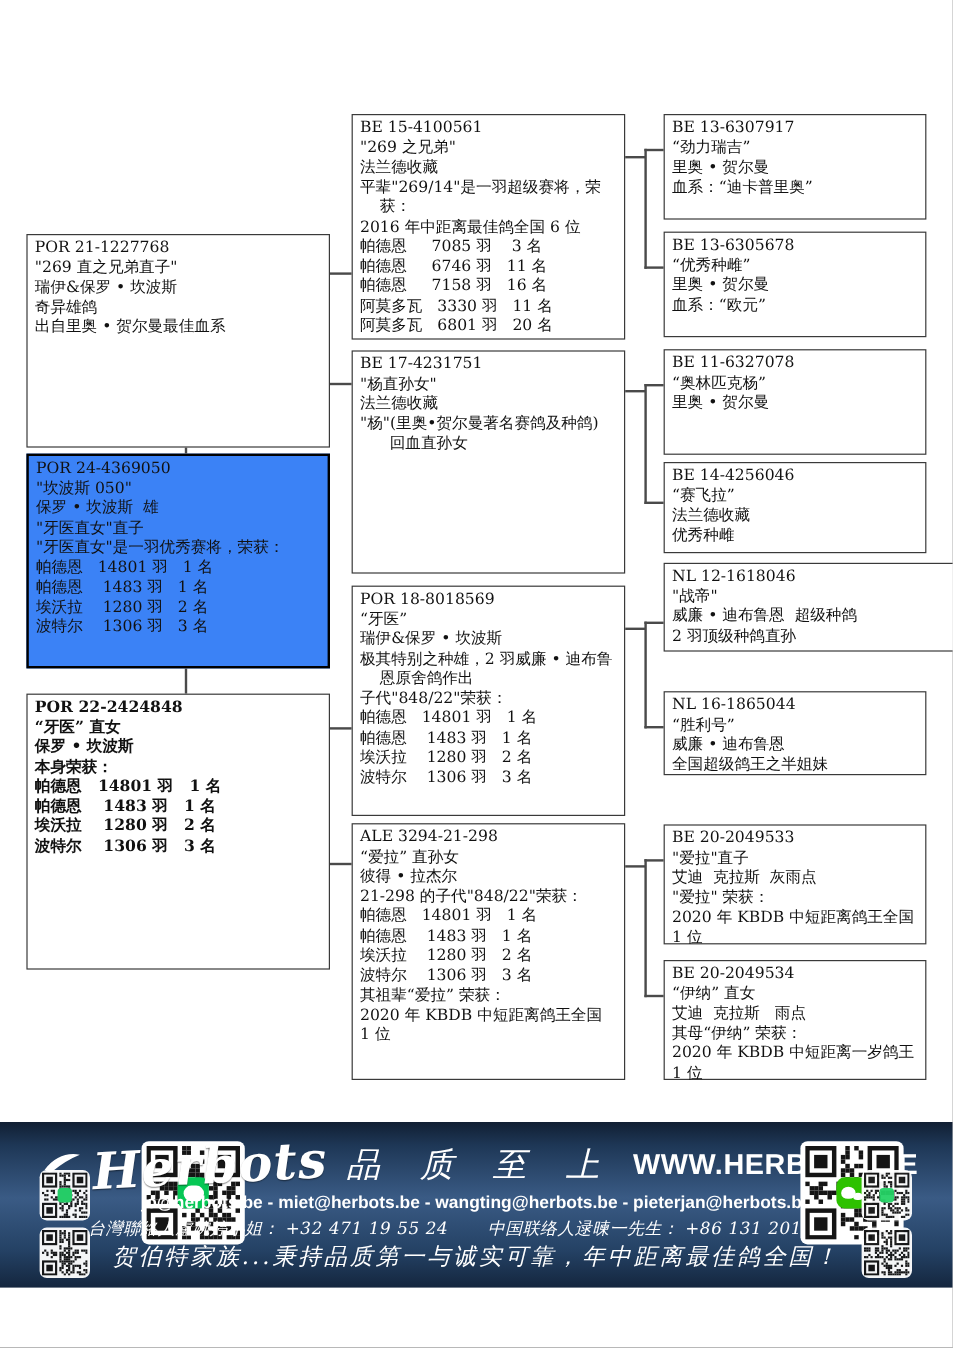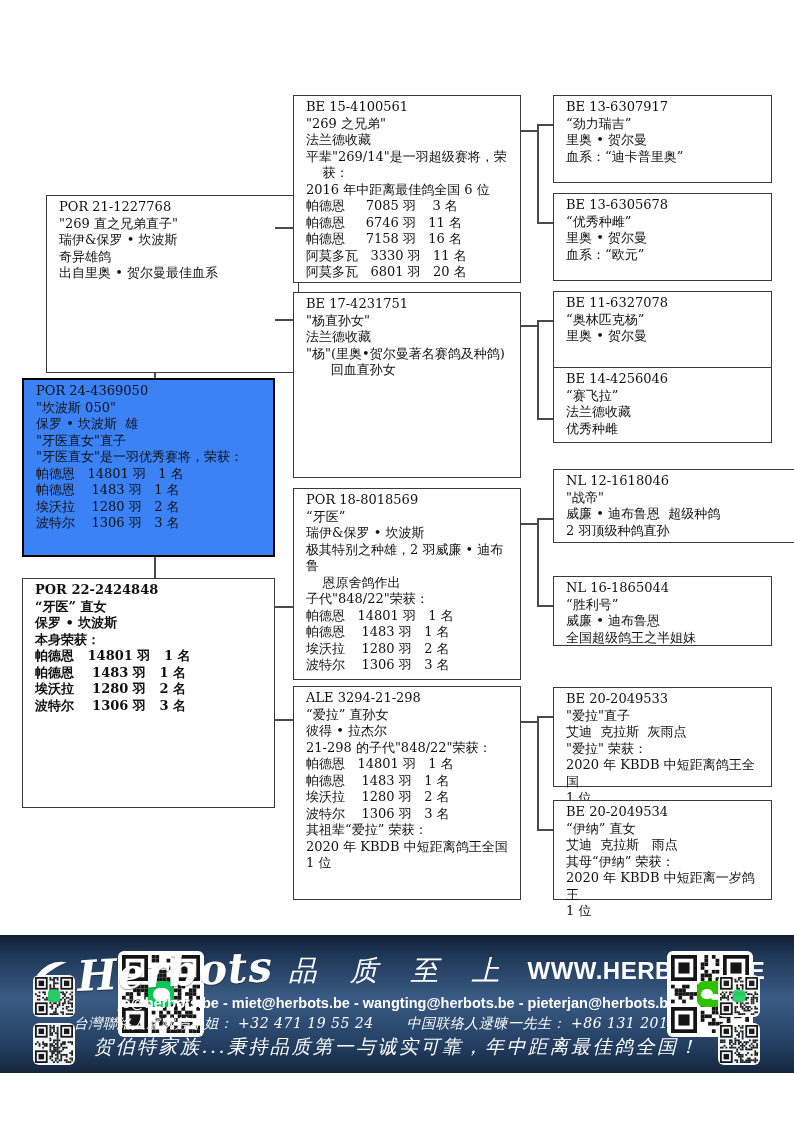"BE 15-4100561" .pbox { padding: 3px 12px -> 3px 6px }
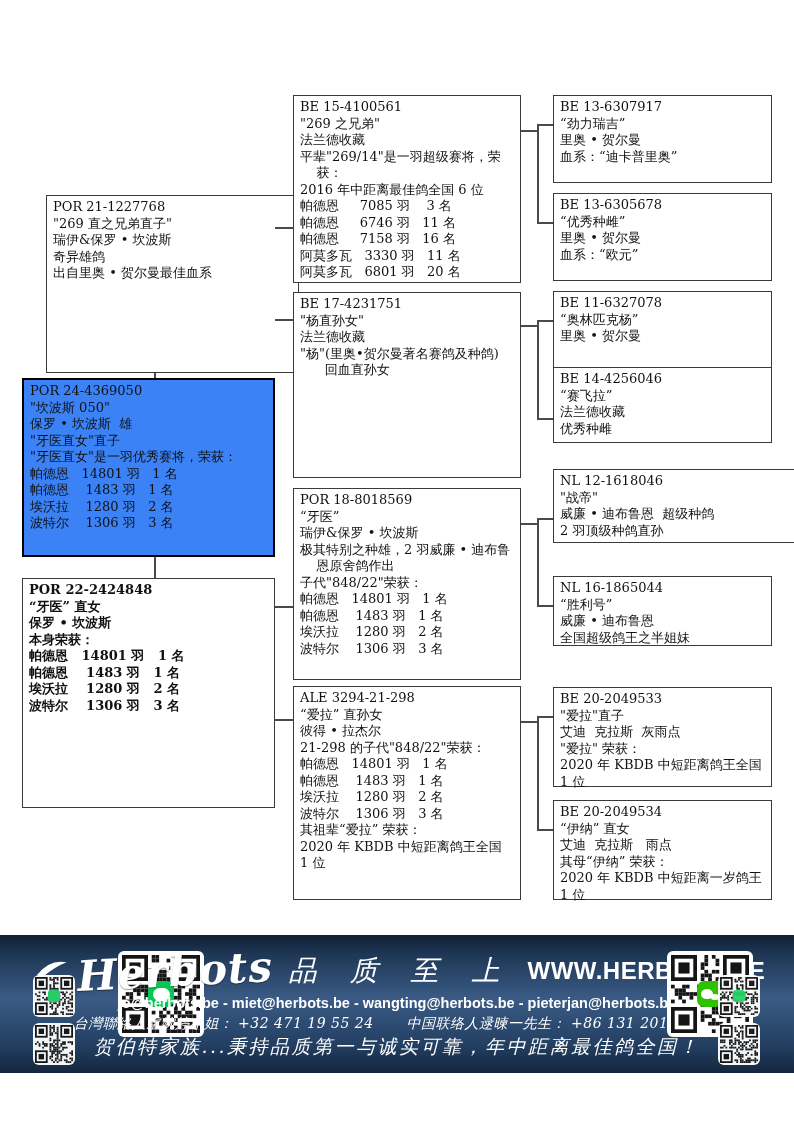"POR 21-1227768" div.pbox { margin-left: 24px -> none }
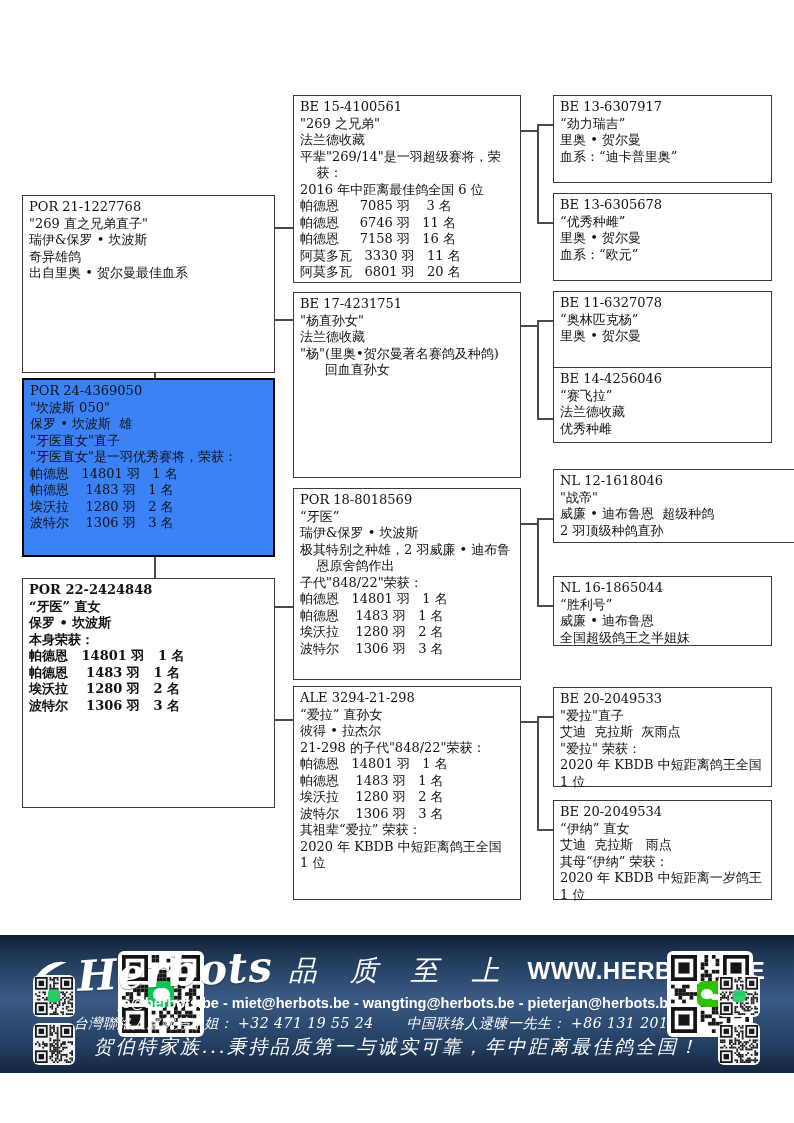"BE 14-4256046" div.pbox { top: 367px -> 385px }
